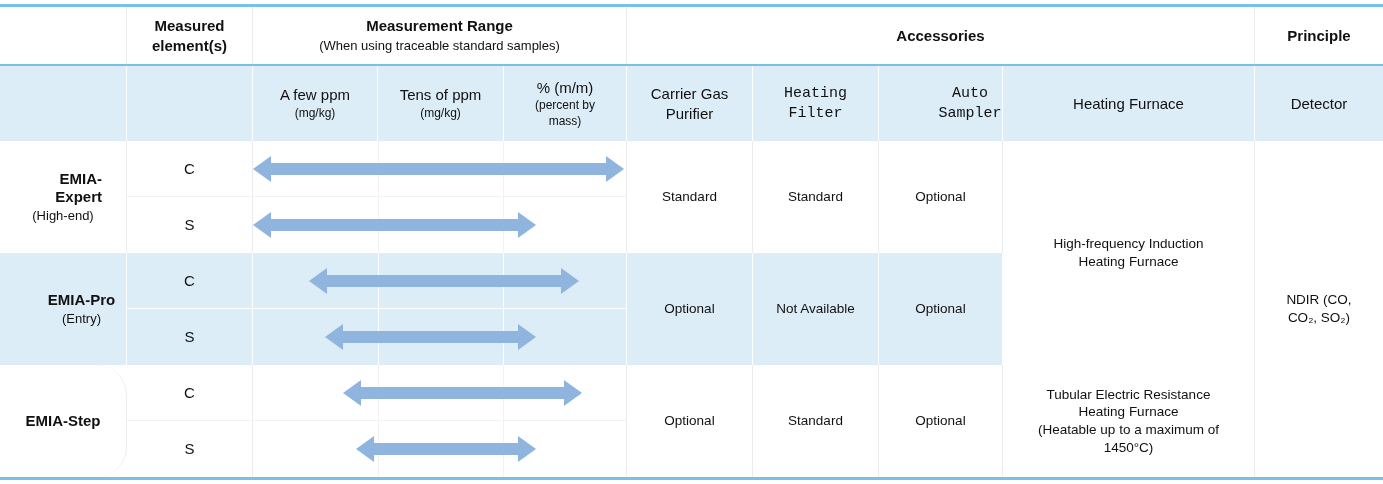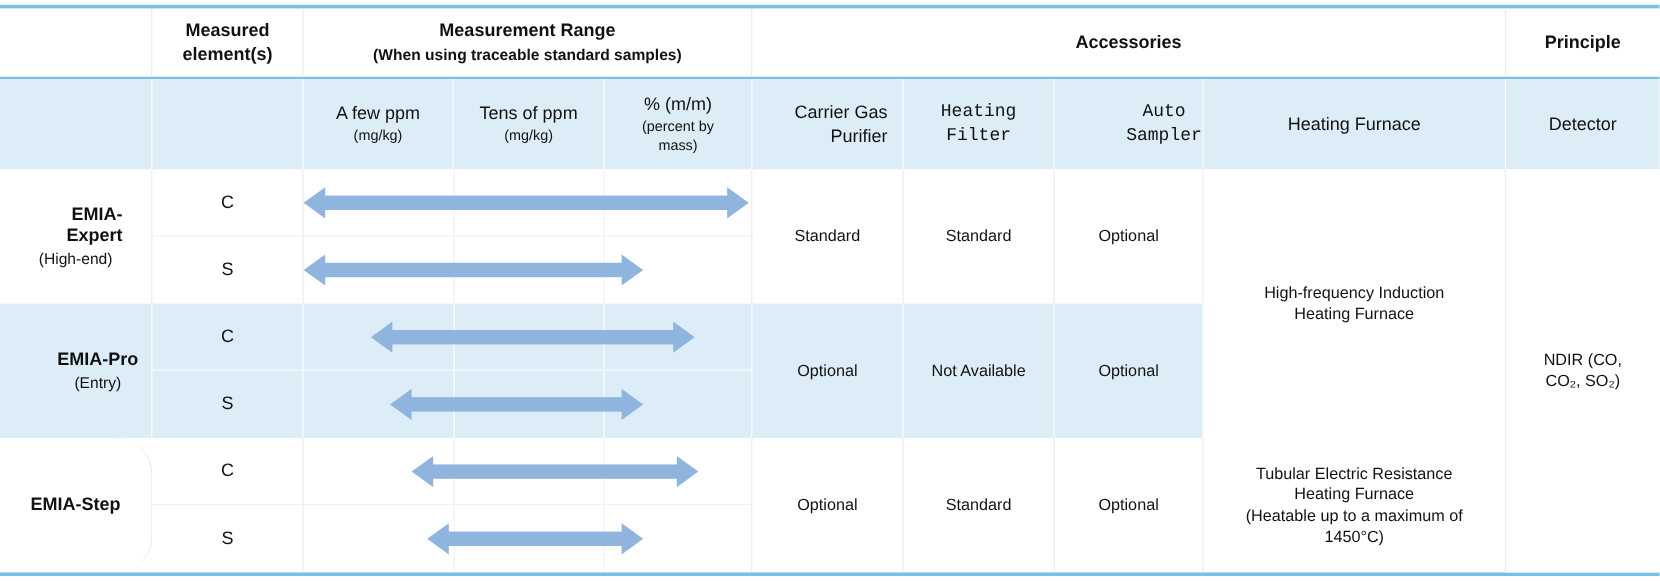"(When using traceable standard samples)" .hsub { font-weight: bold -> normal }
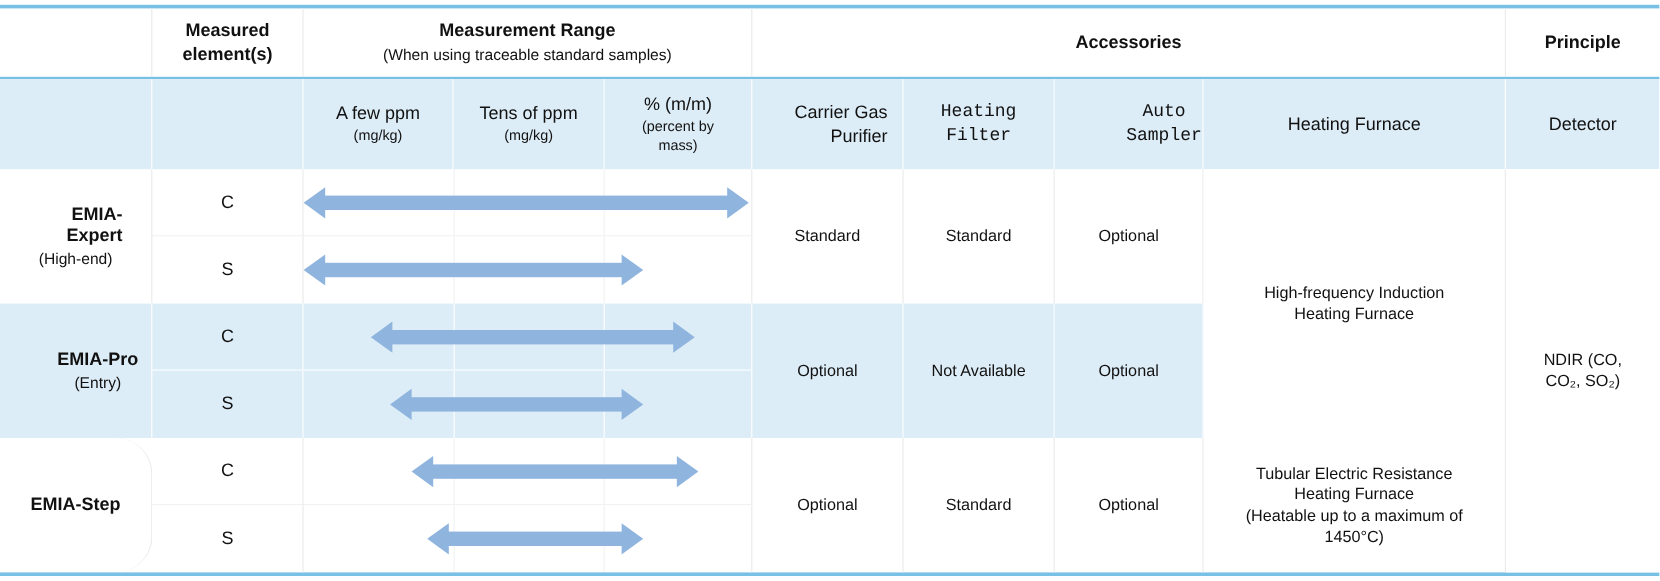"Carrier Gas Purifier" div.c { text-align: right -> none }
